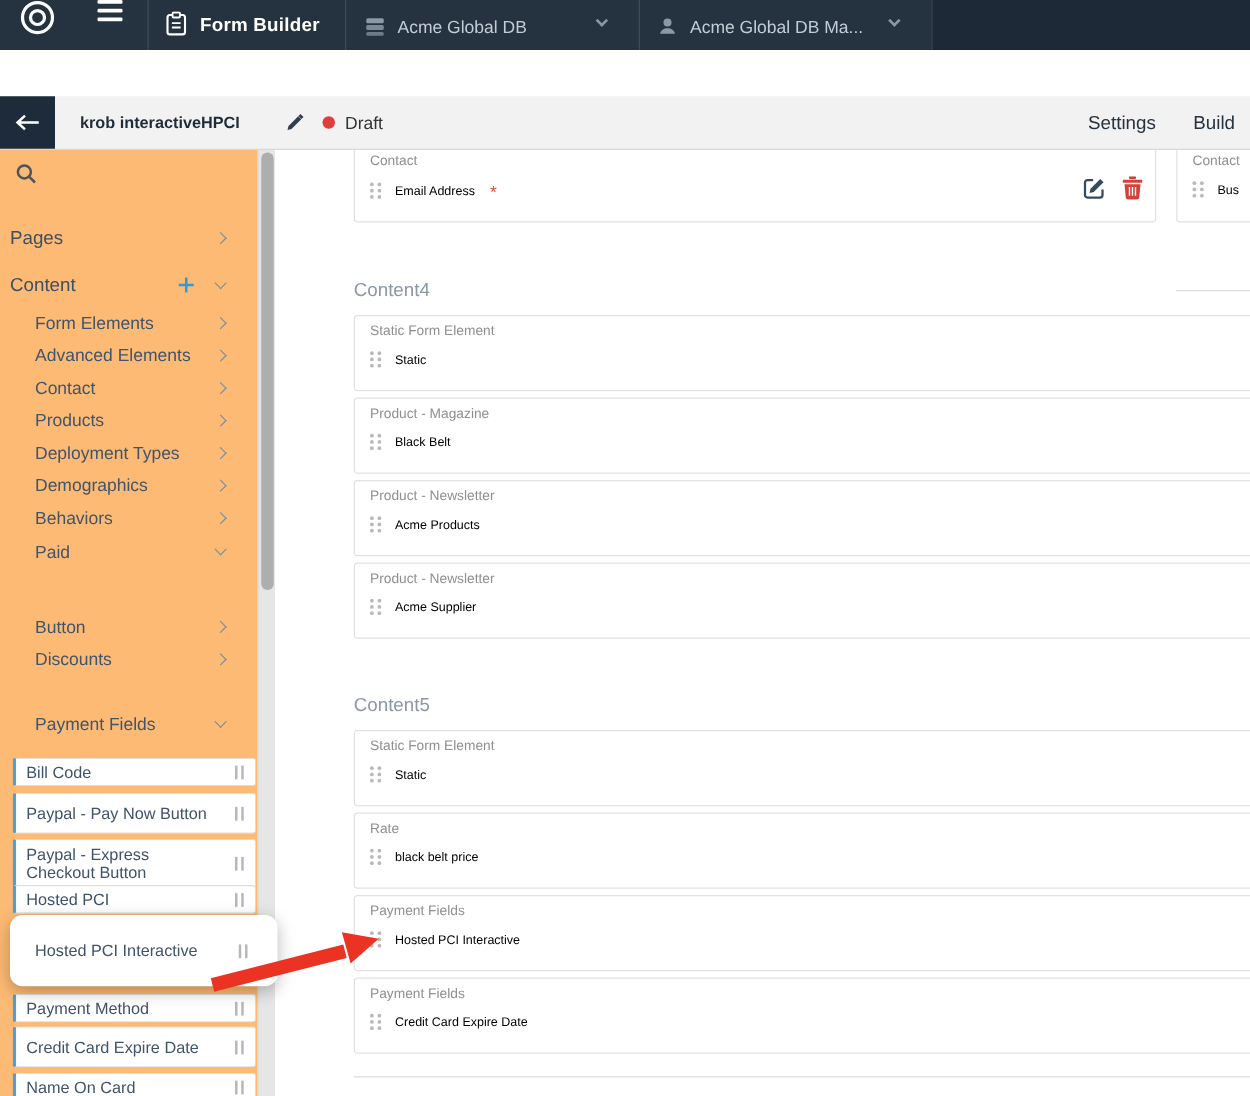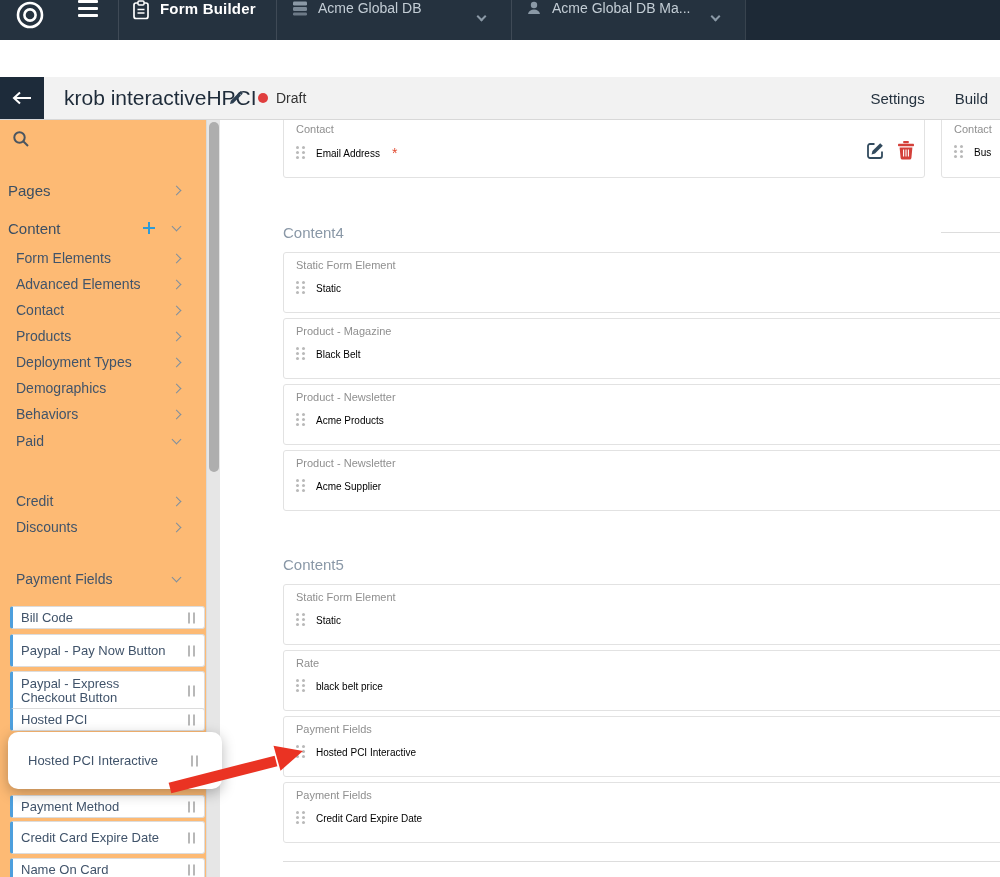"Form Builder" .tb-el { align-items: flex-start -> flex-end }
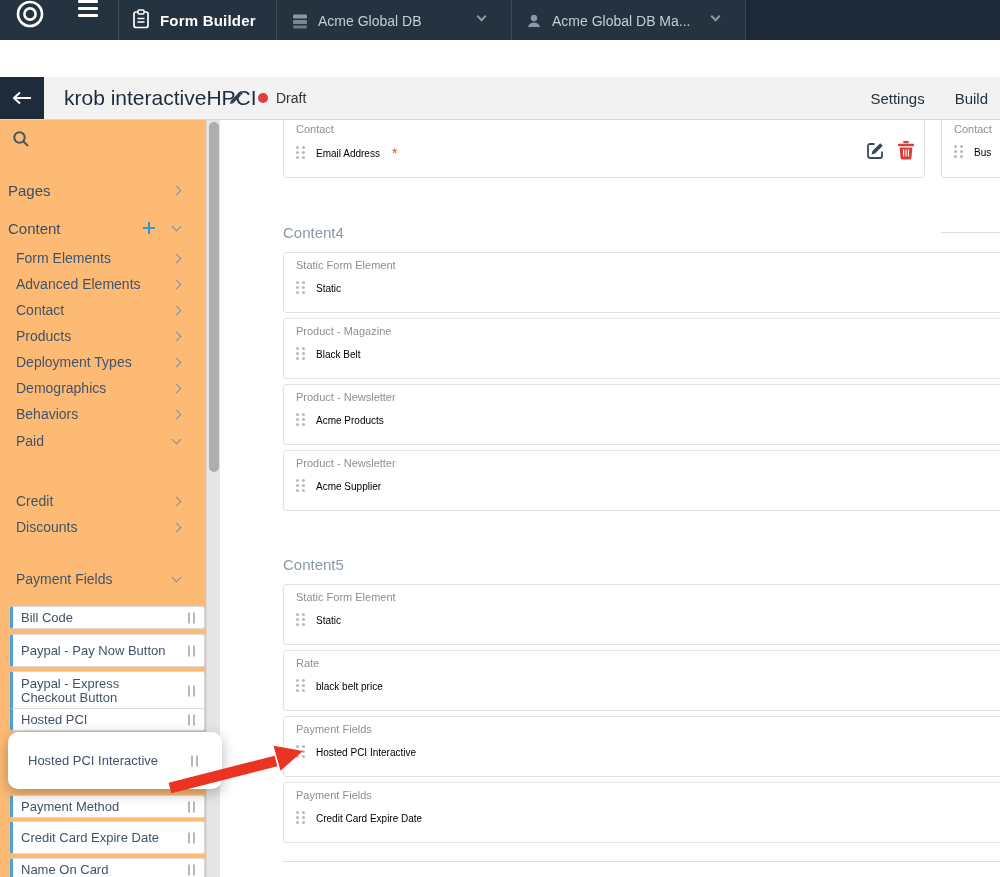"krob interactiveHPCI" .form-title { font-size: 21px -> 13px; font-weight: normal -> bold }
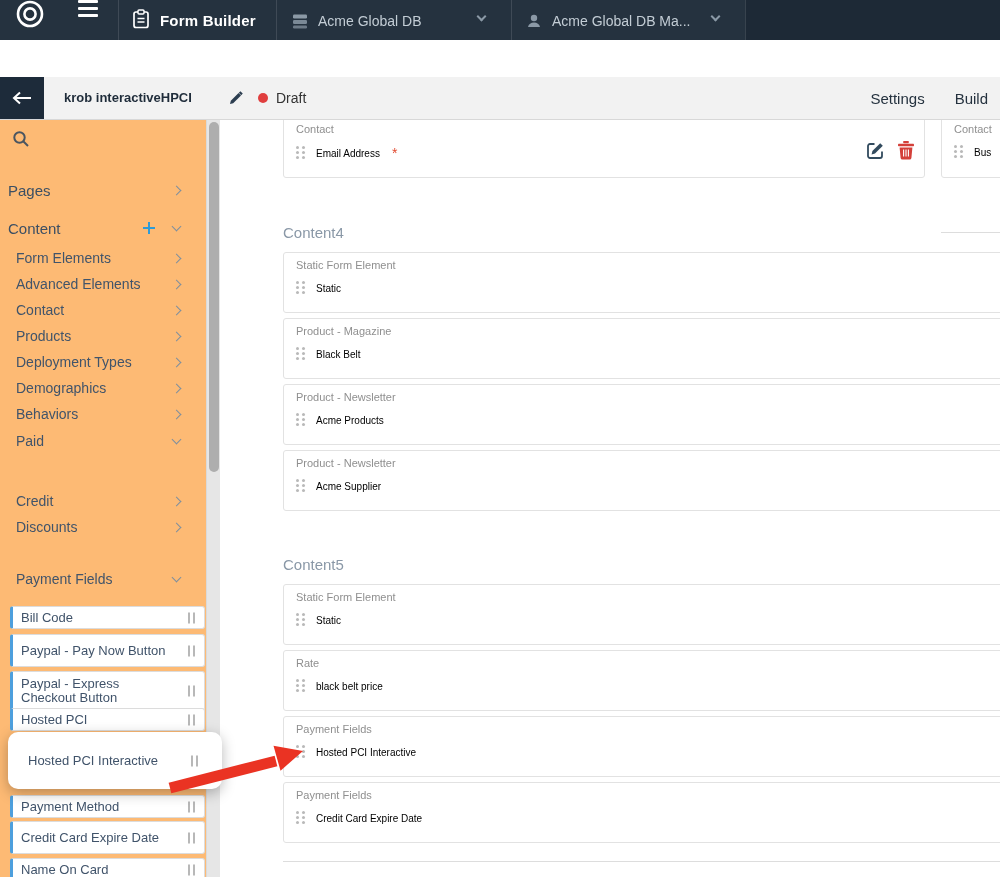"Form Elements" .lvl2 { padding-left: 16px -> 28px }
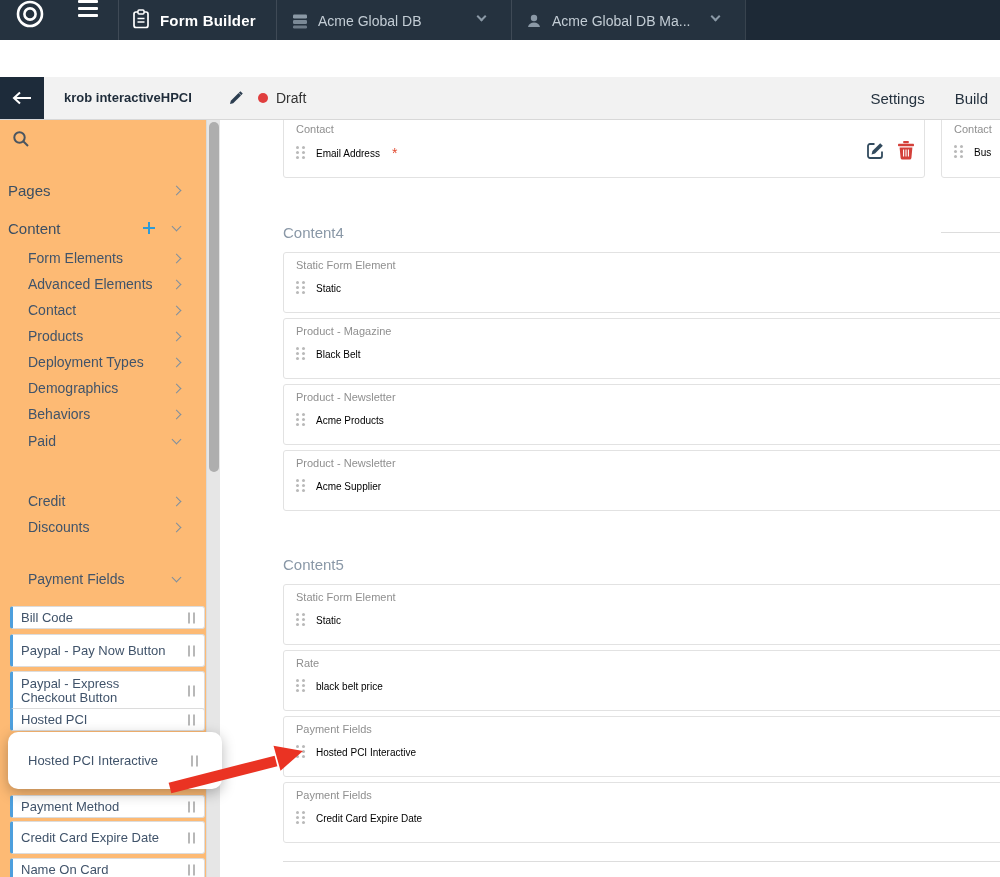"Credit" span { text: Credit -> Button }
